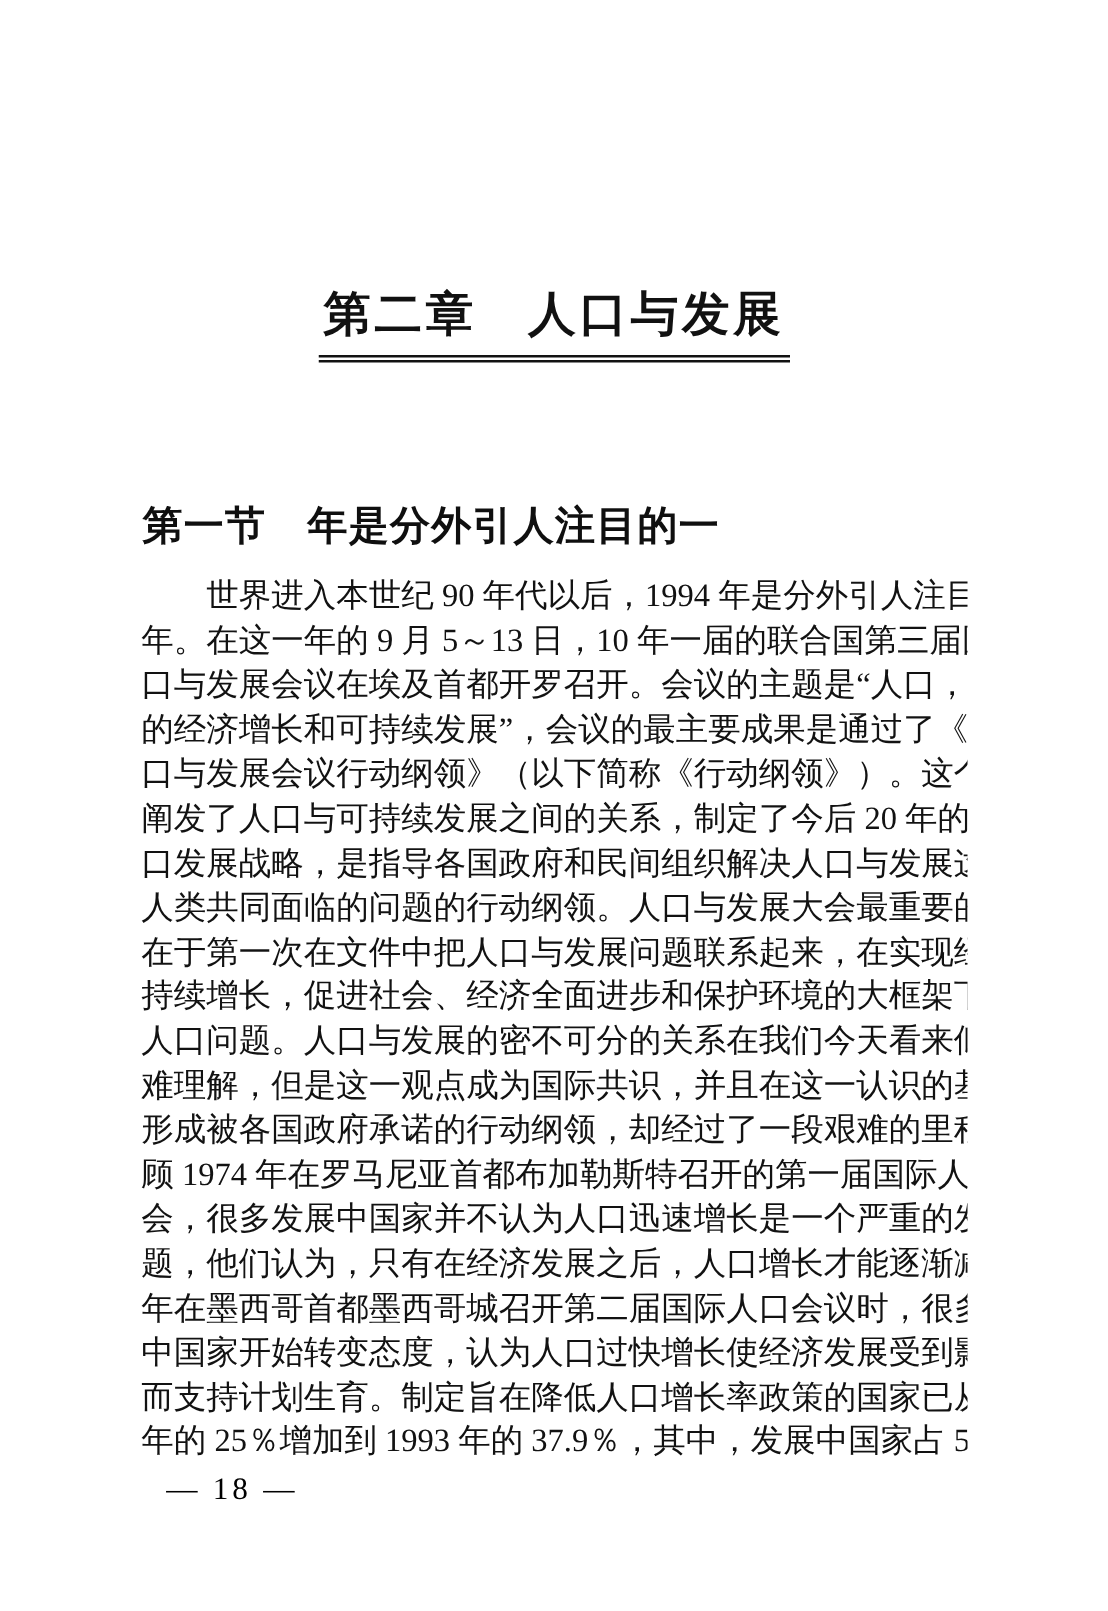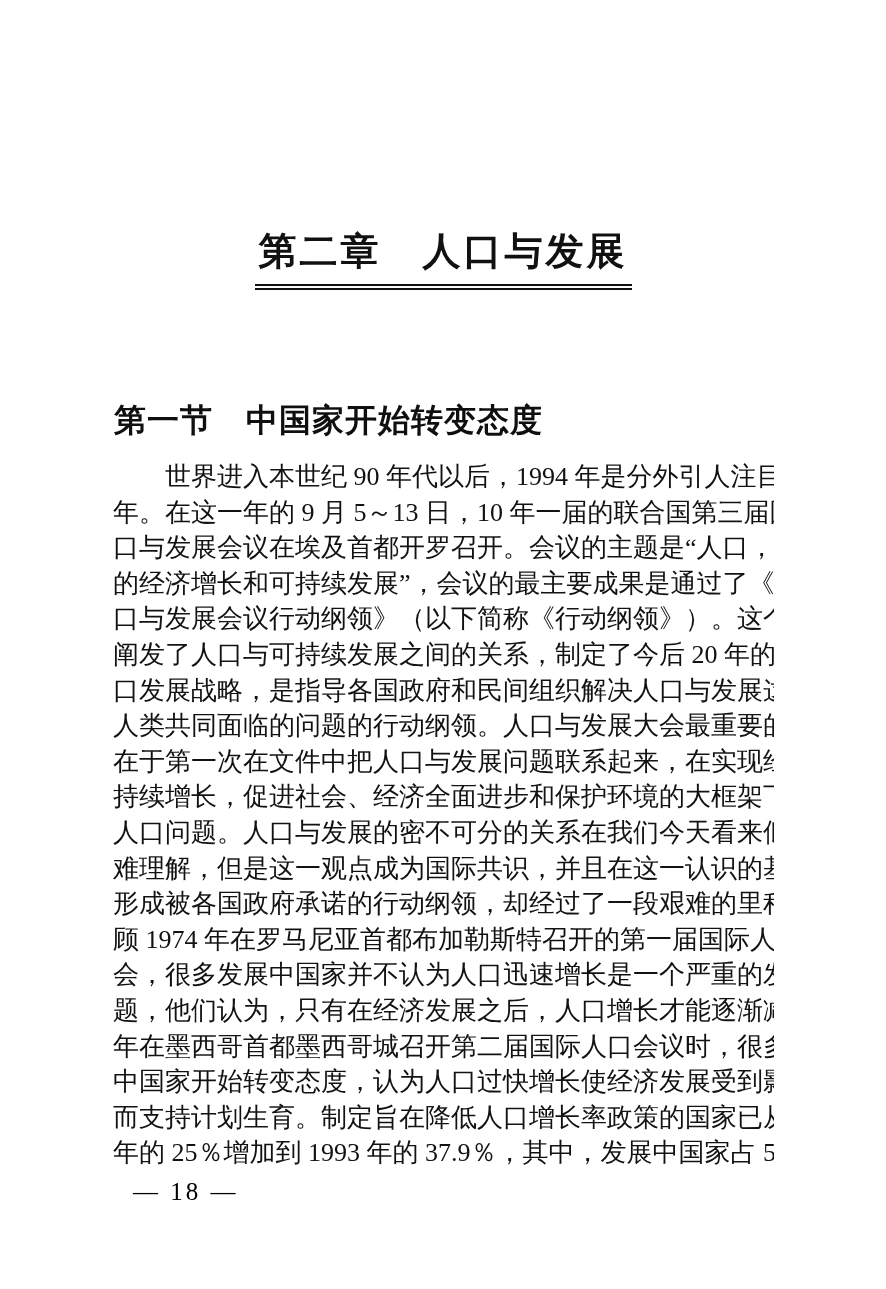"第一节 中国家开始转变态度" h2.section-heading { text: 中国家开始转变态度 -> 年是分外引人注目的一 }
